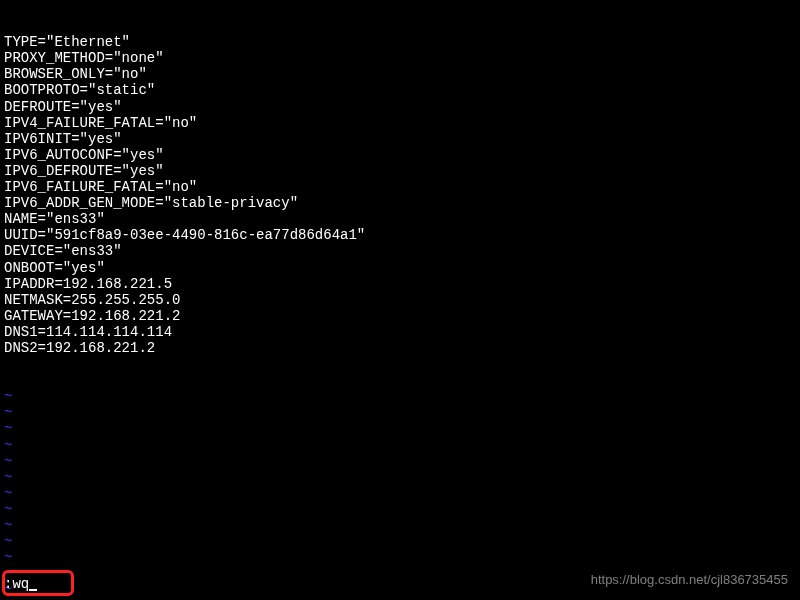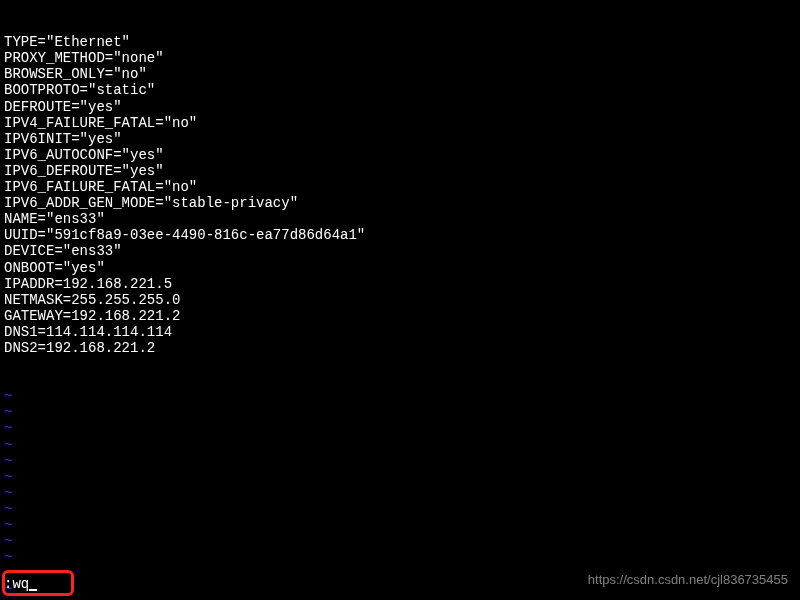"https://csdn.csdn.net/cjl836735455" div.watermark { text: https://csdn.csdn.net/cjl836735455 -> https://blog.csdn.net/cjl836735455 }
